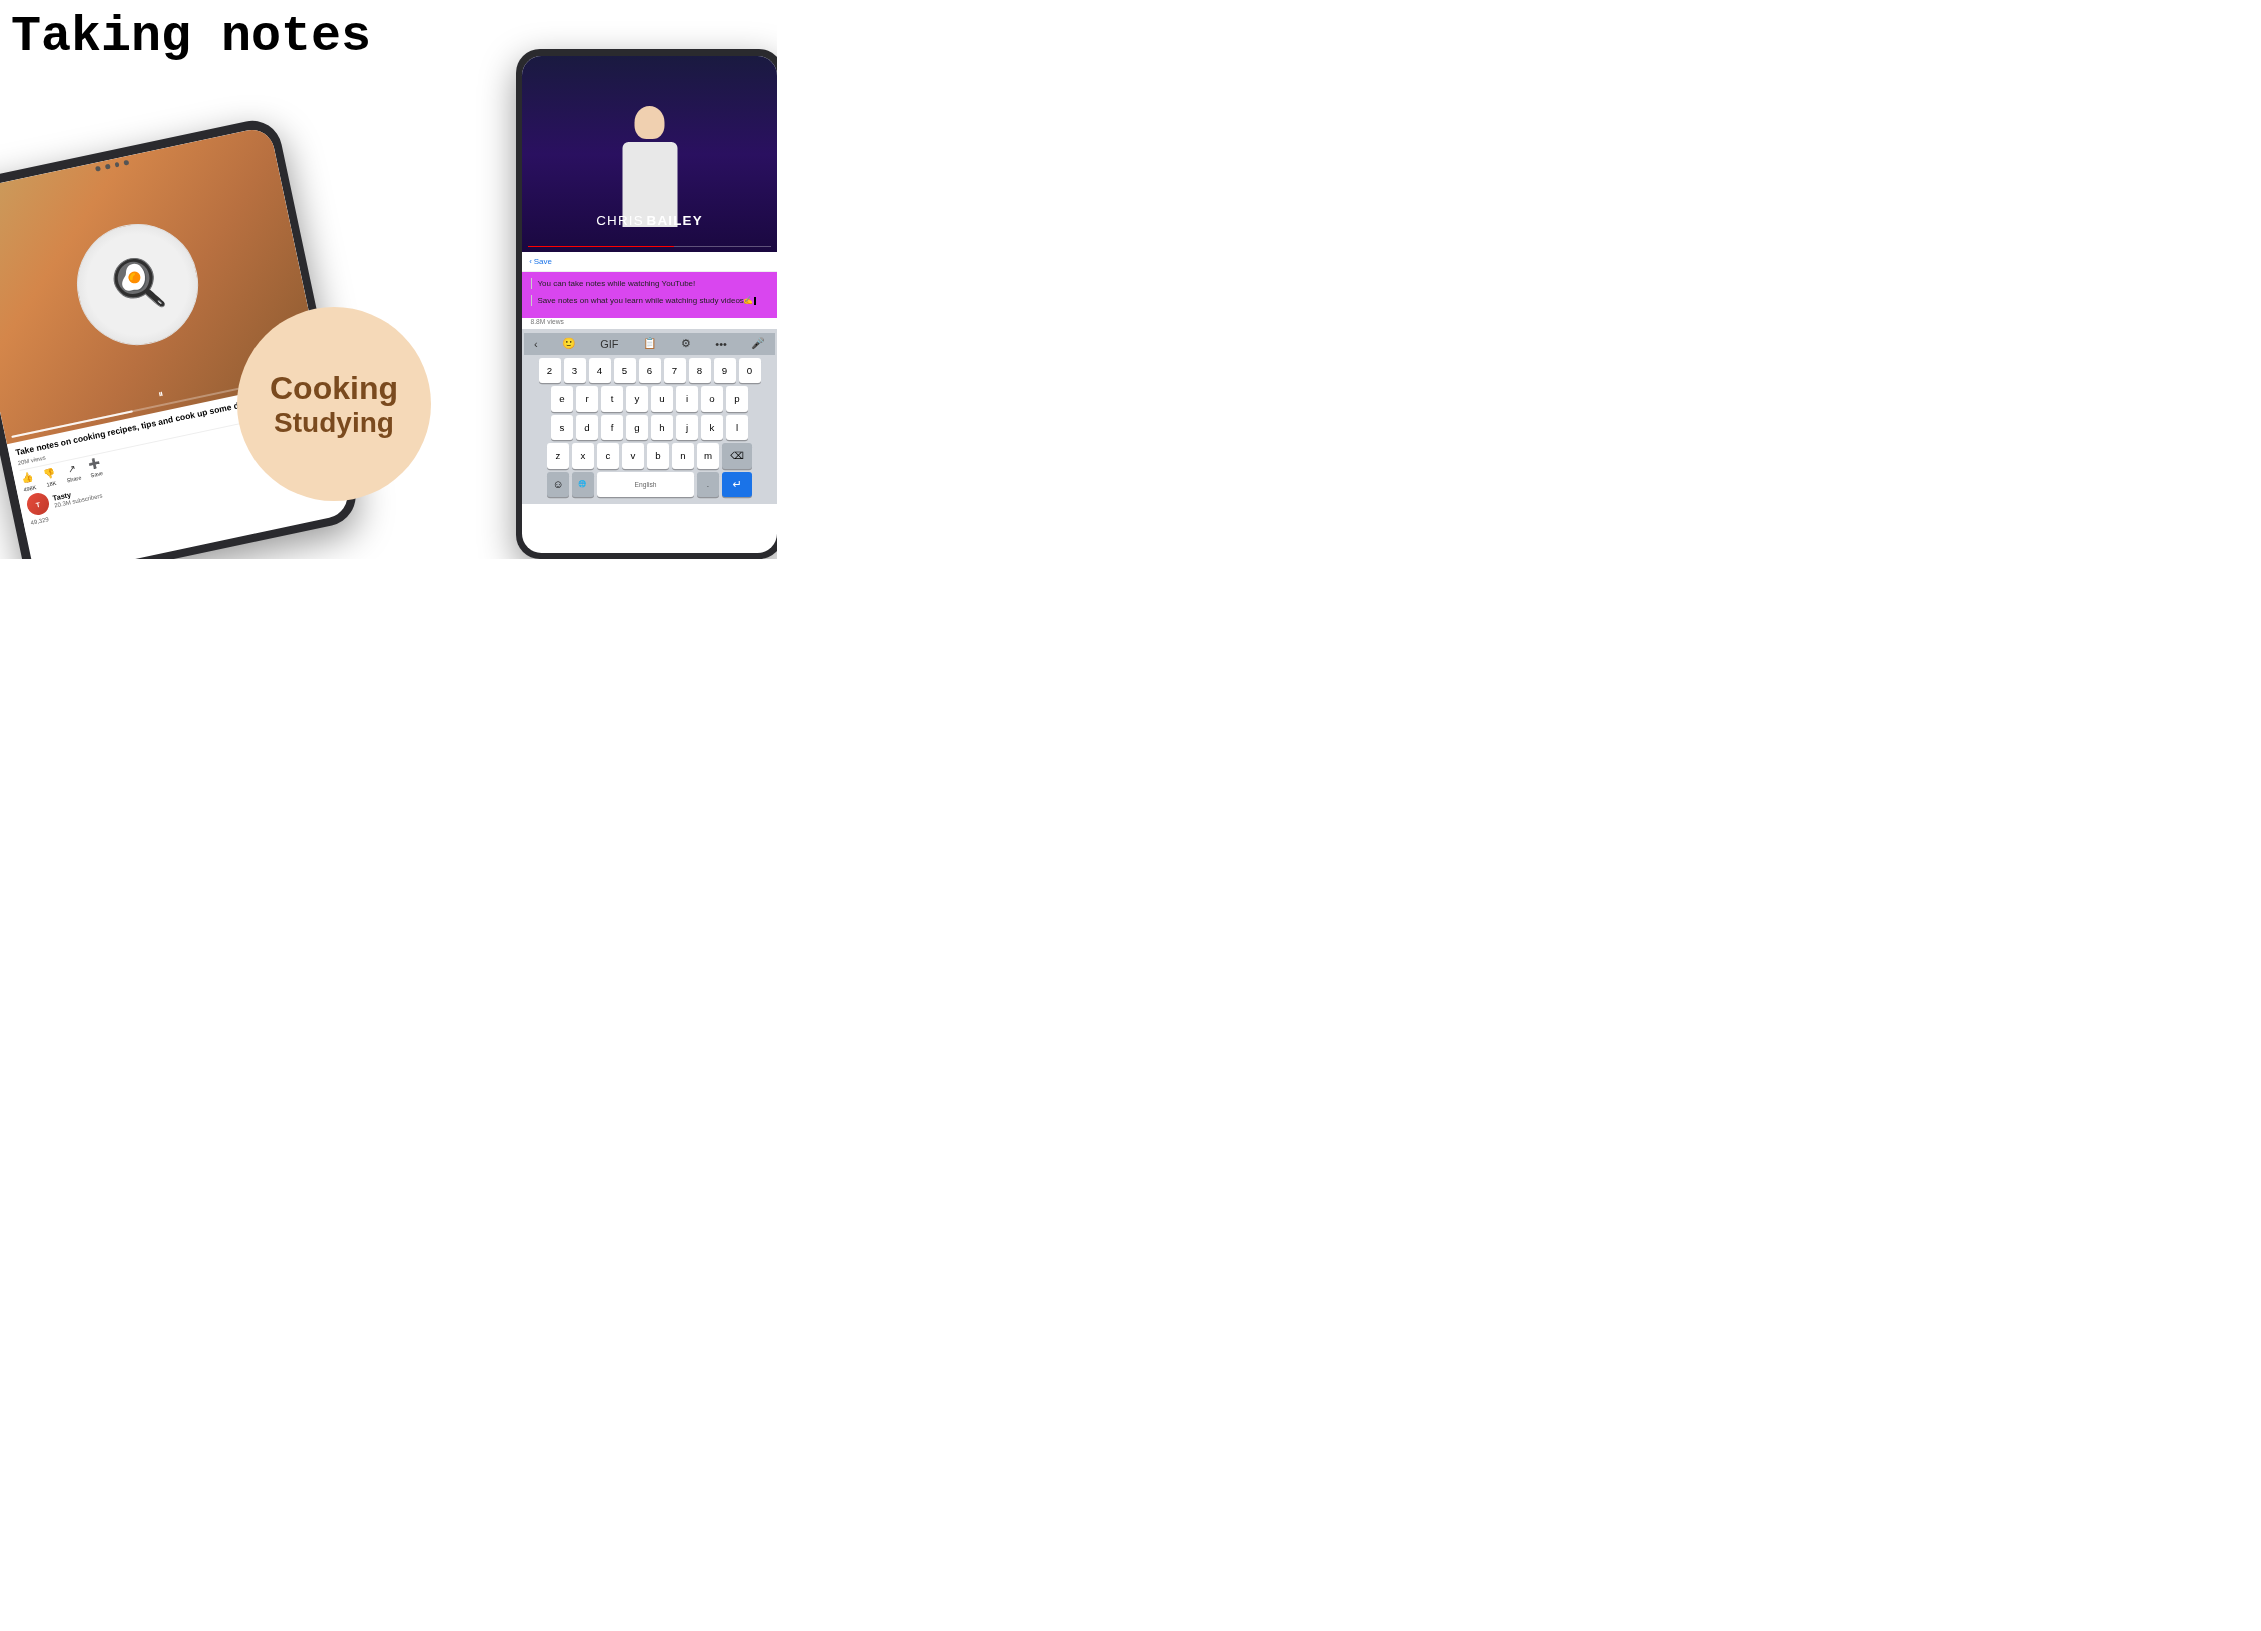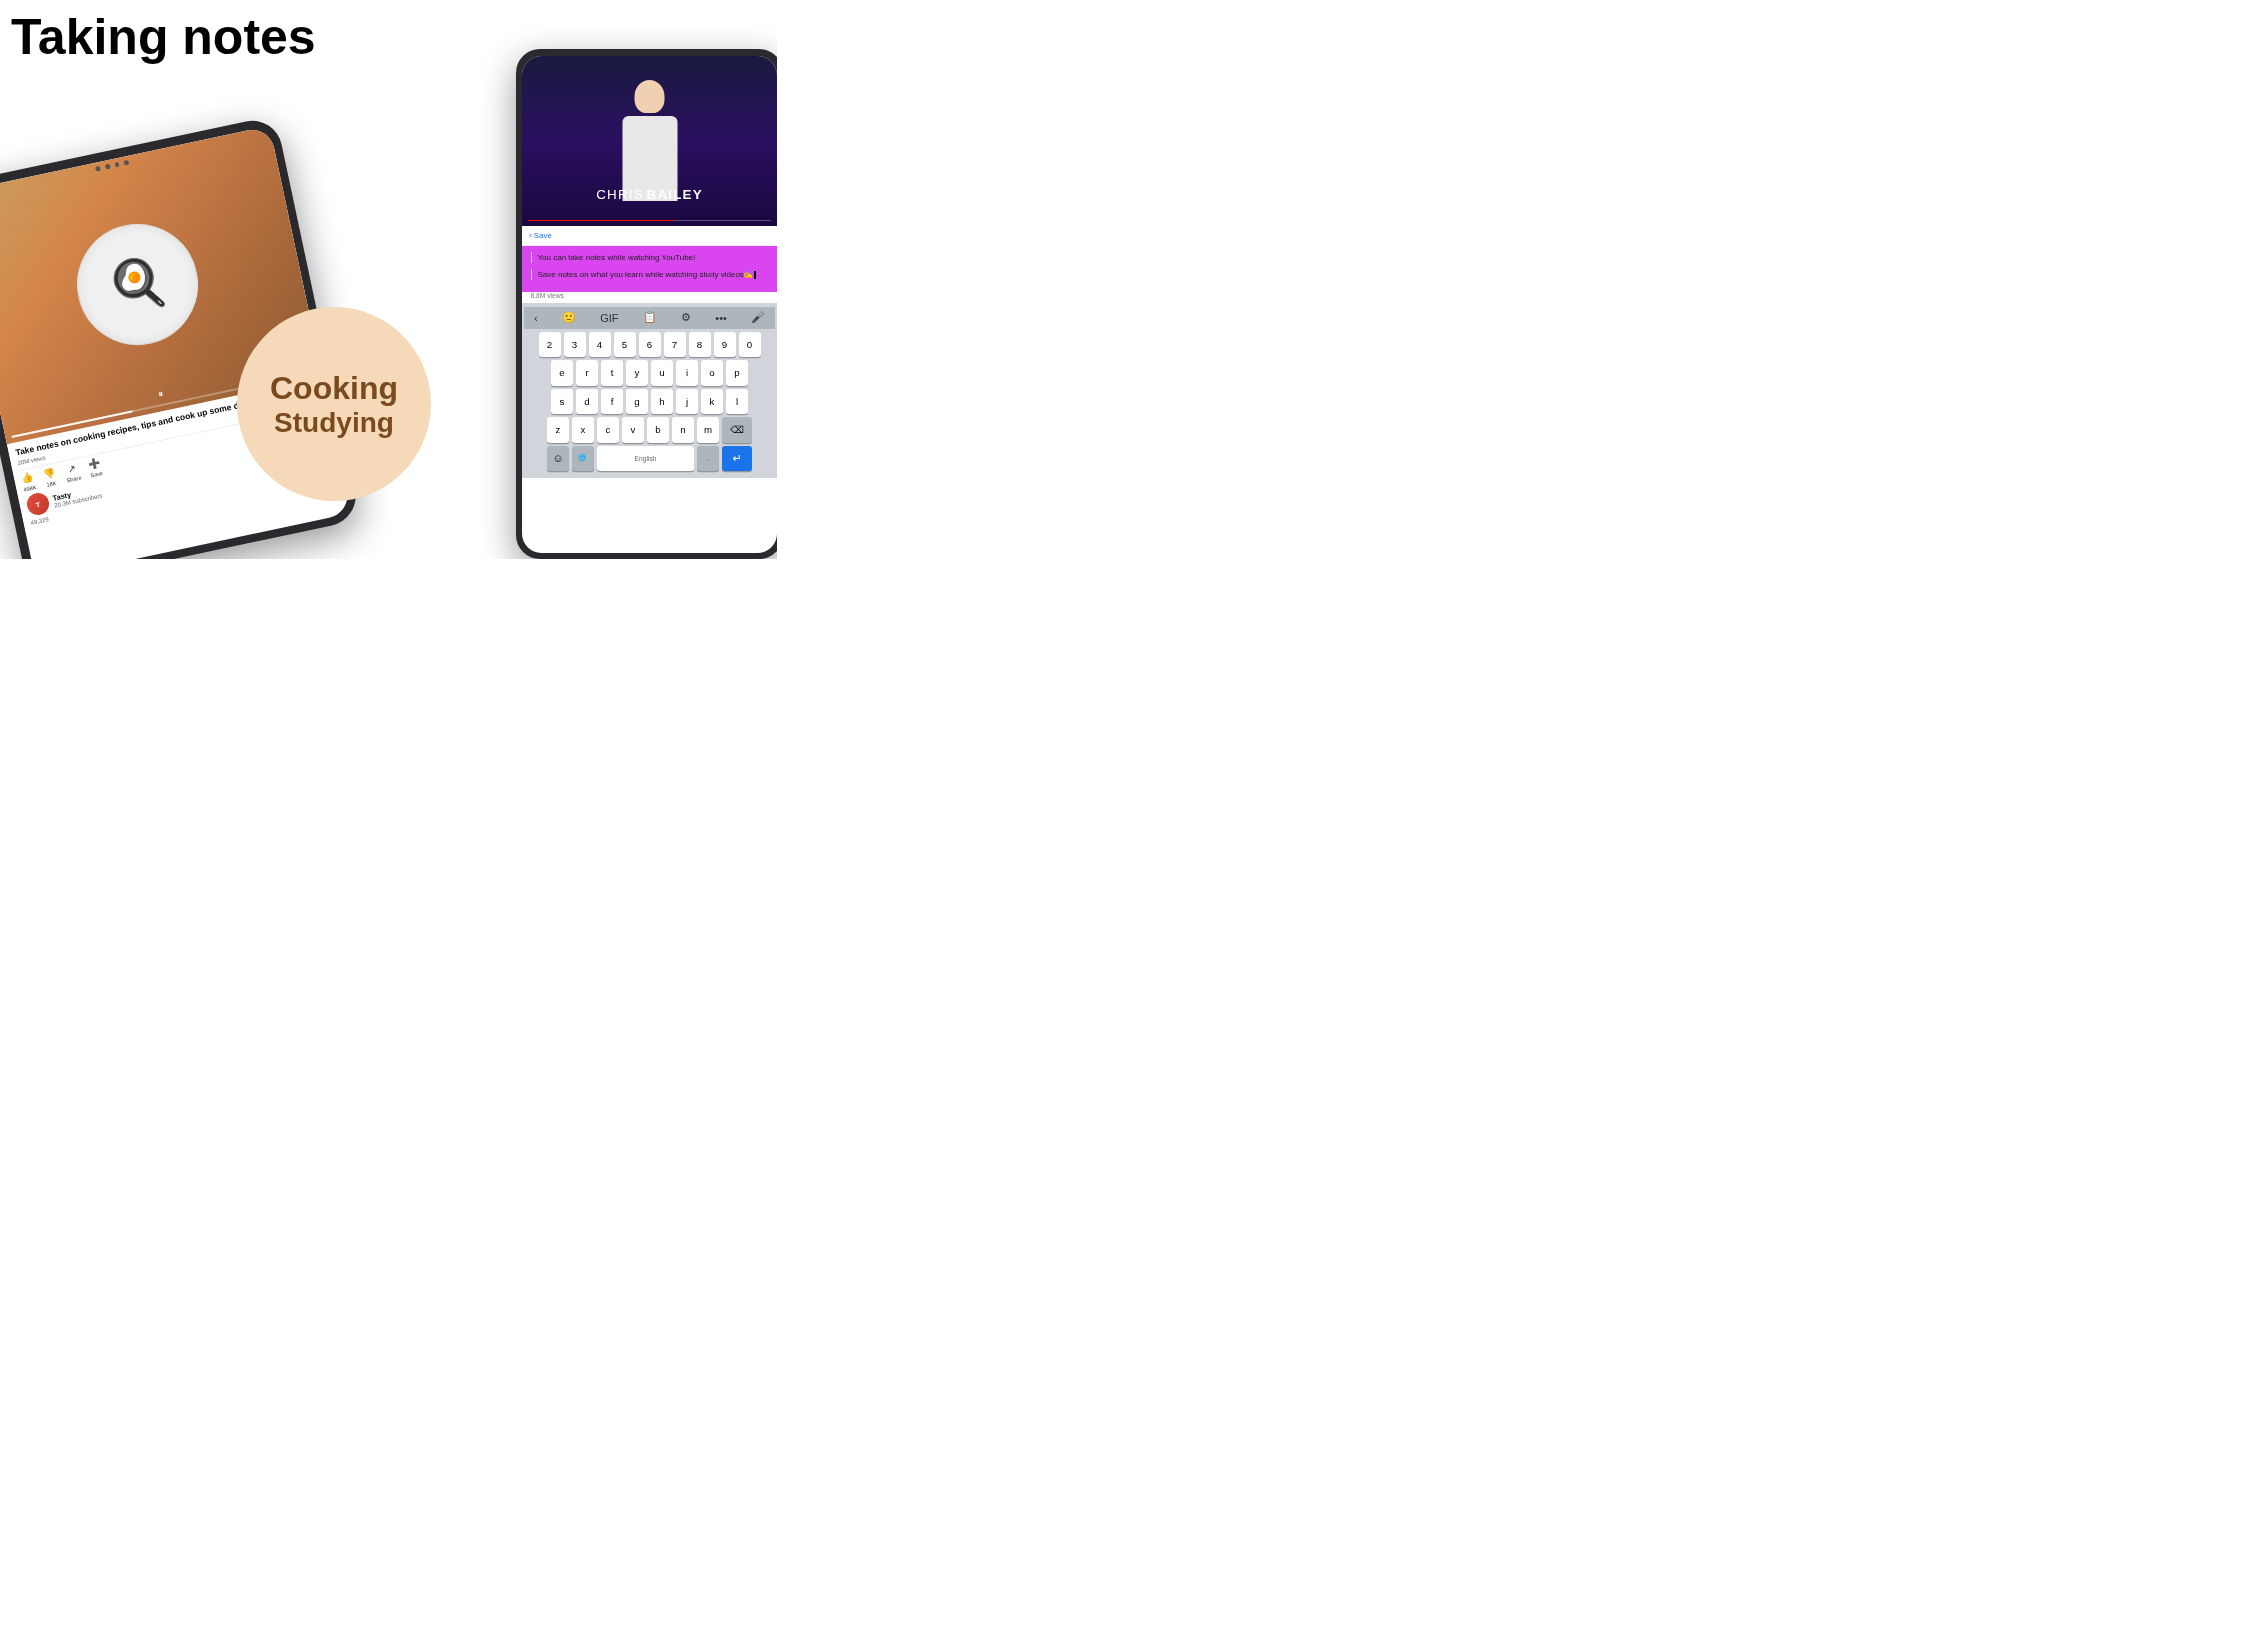"Taking notes" .main-title { font-family: none -> Liberation Mono, monospace }
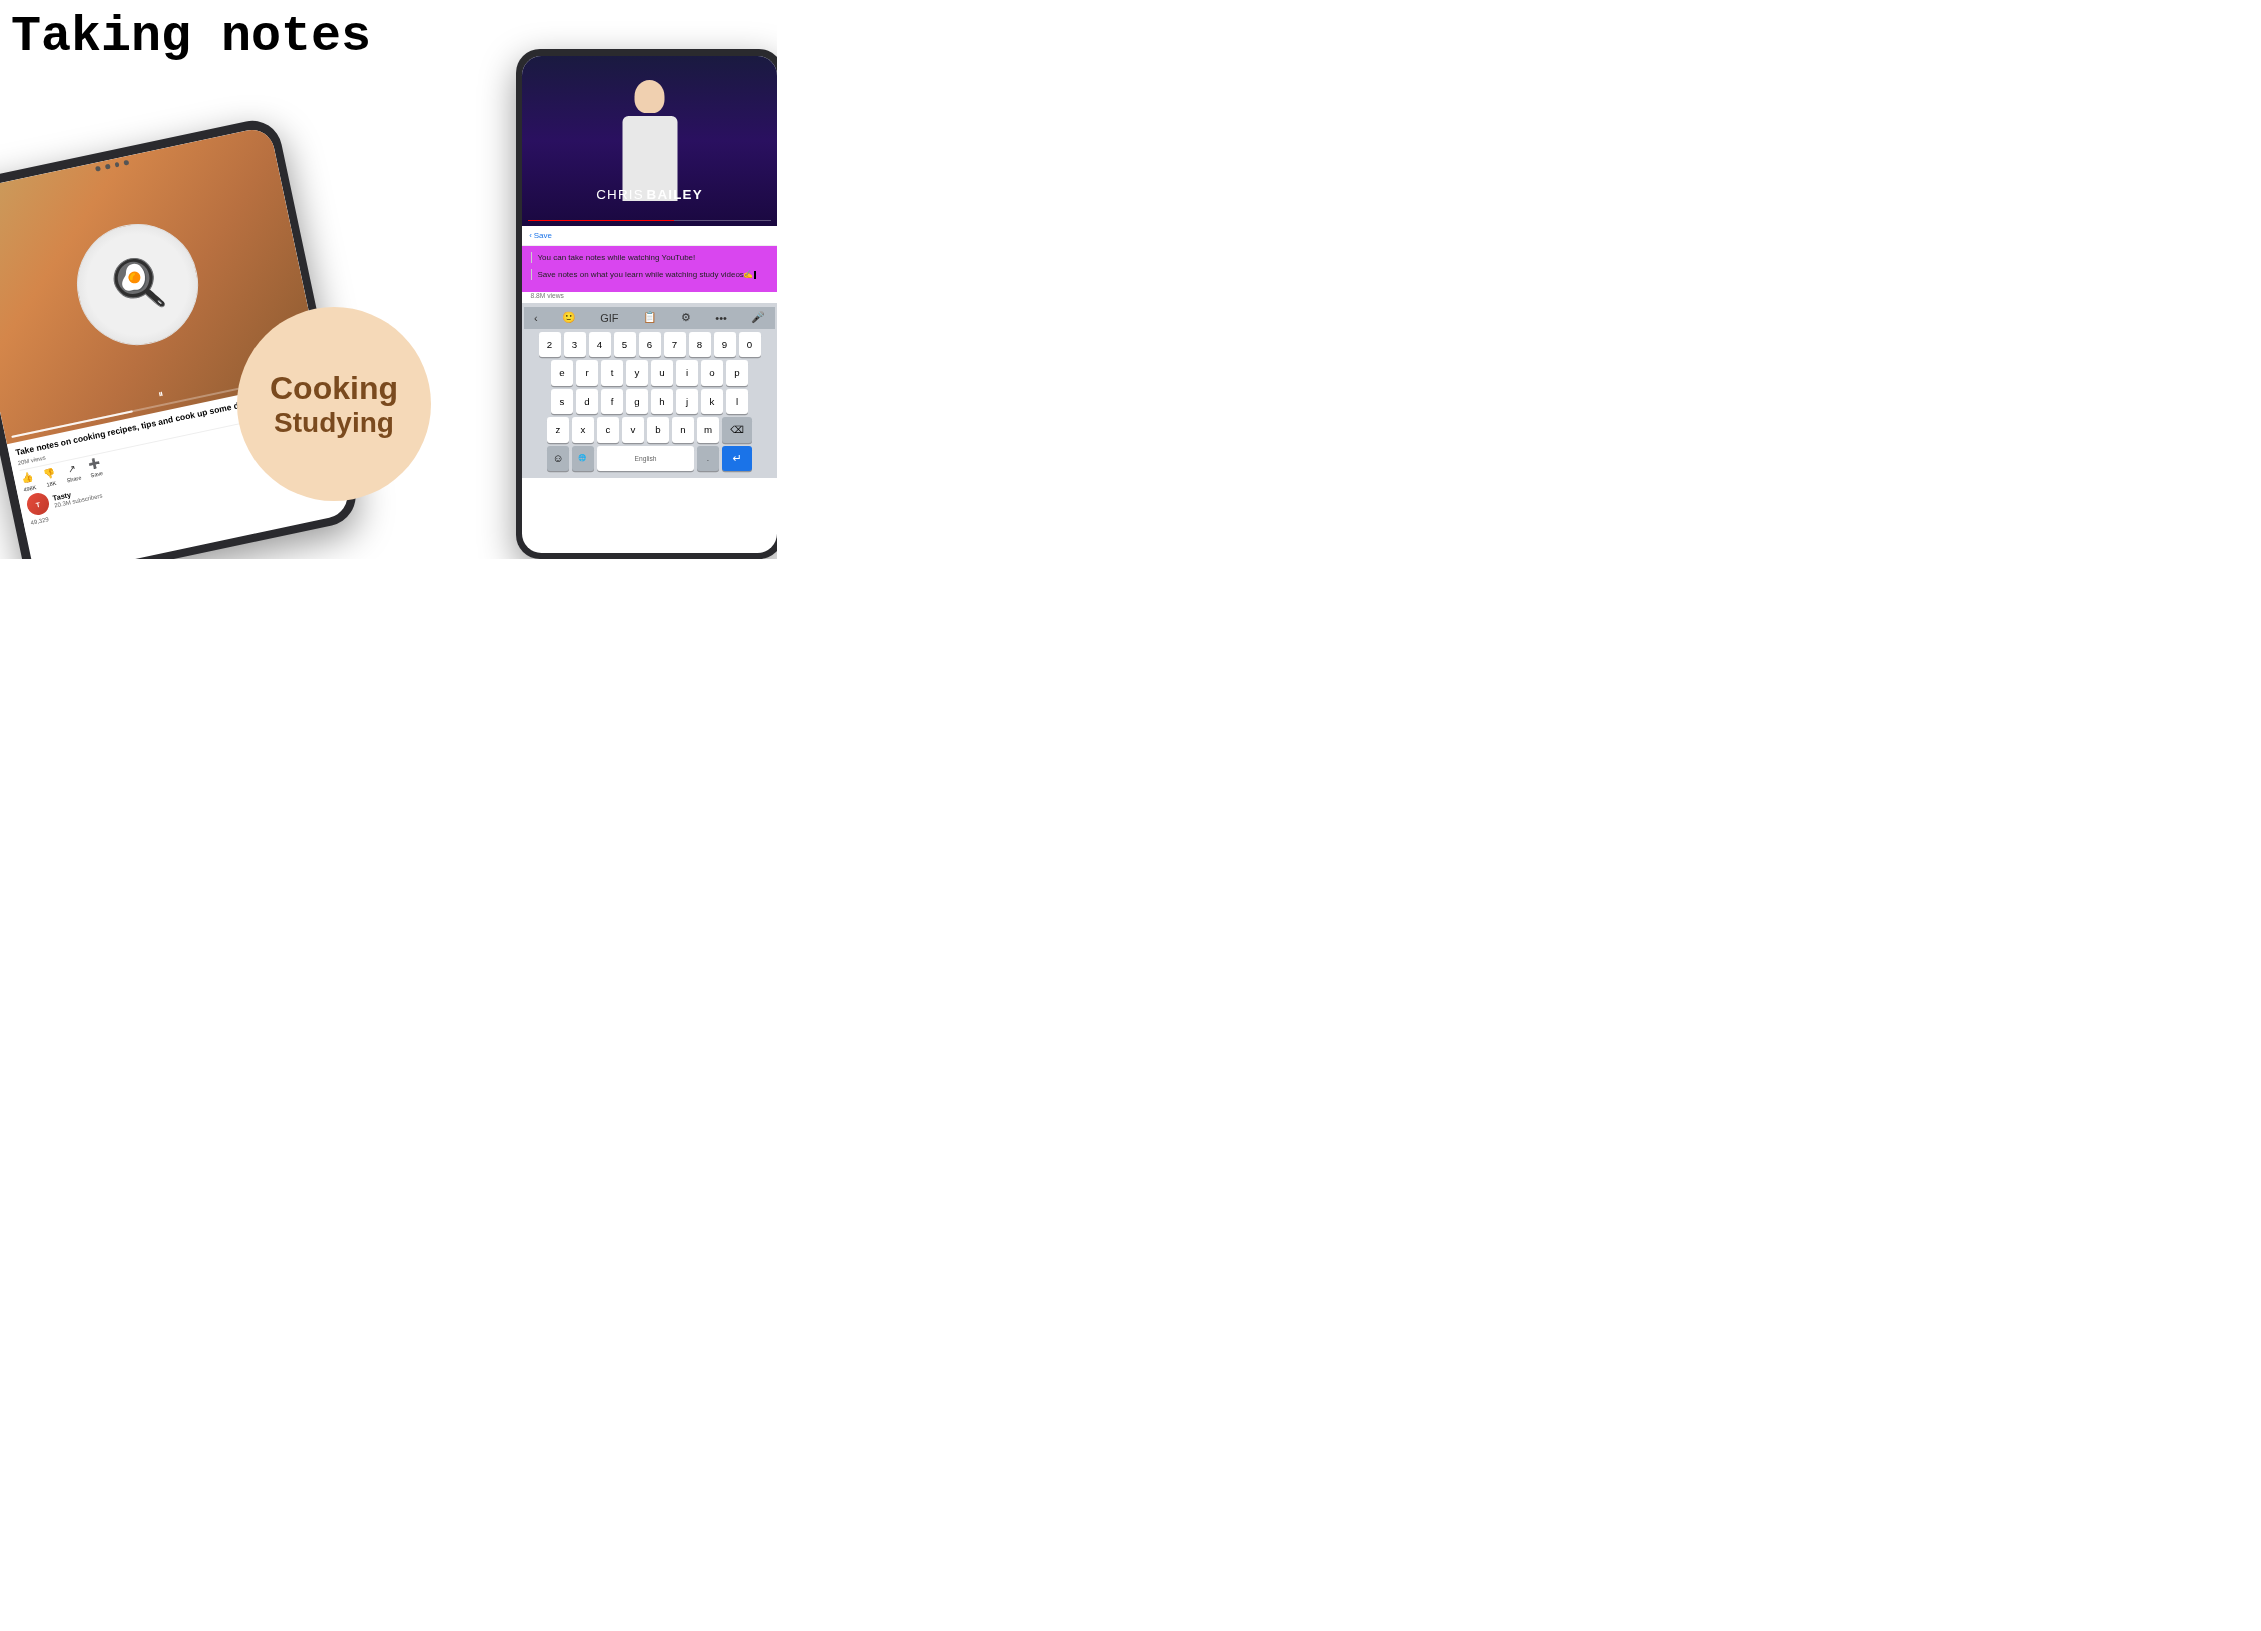"CHRIS BAILEY" .phone-right .video-area { height: 170px -> 196px }
